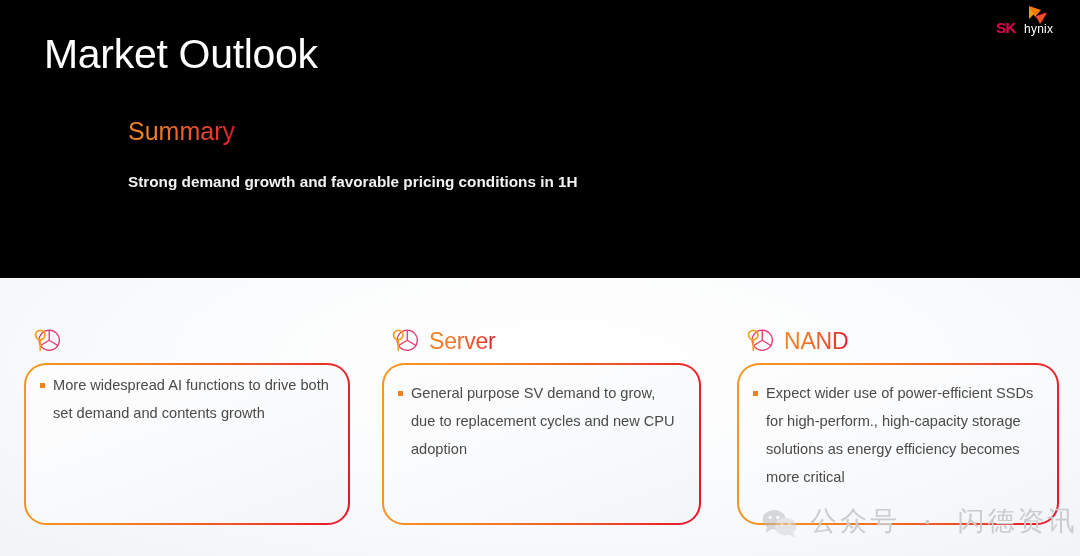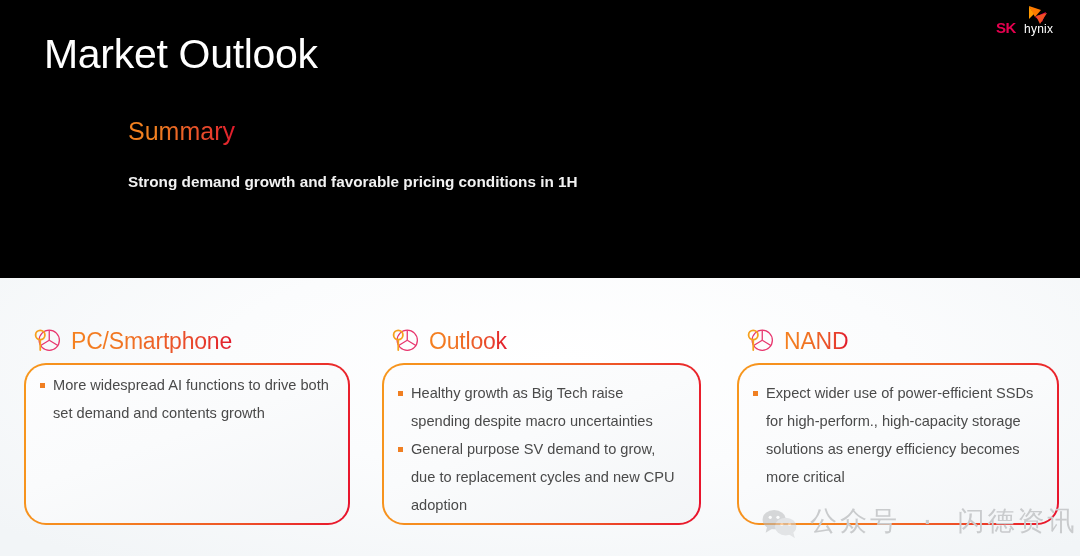"PC/Smartphone" div.card-title { html: <div>PC/Smartphone</div> -> none }
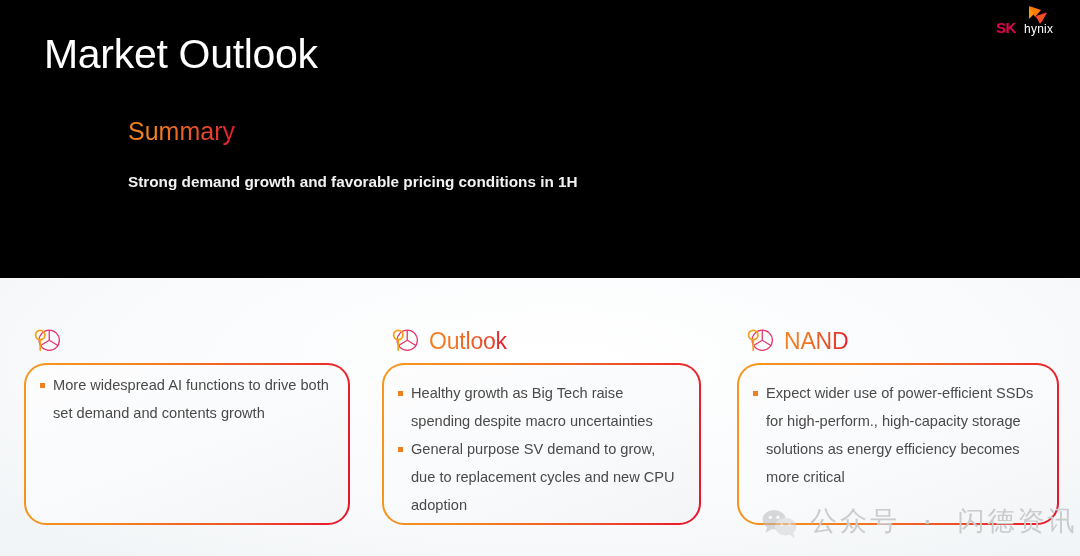"Outlook" div.card-title { text: Outlook -> Server }
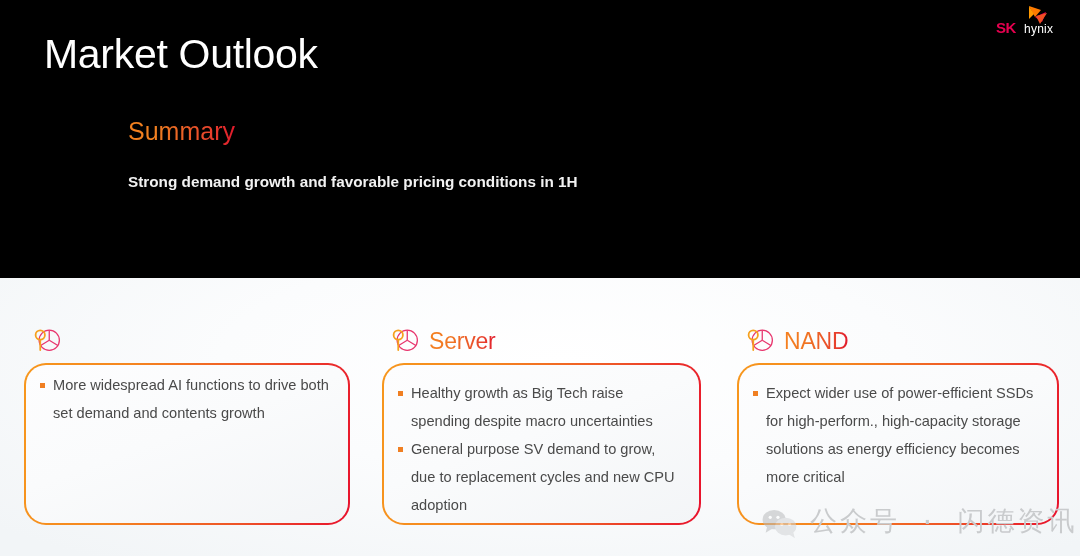"Healthy growth as Big Tech" li.bullet { html: <li>Healthy growth as Big Tech raise spending despite macro uncertainties</li> -> none }
